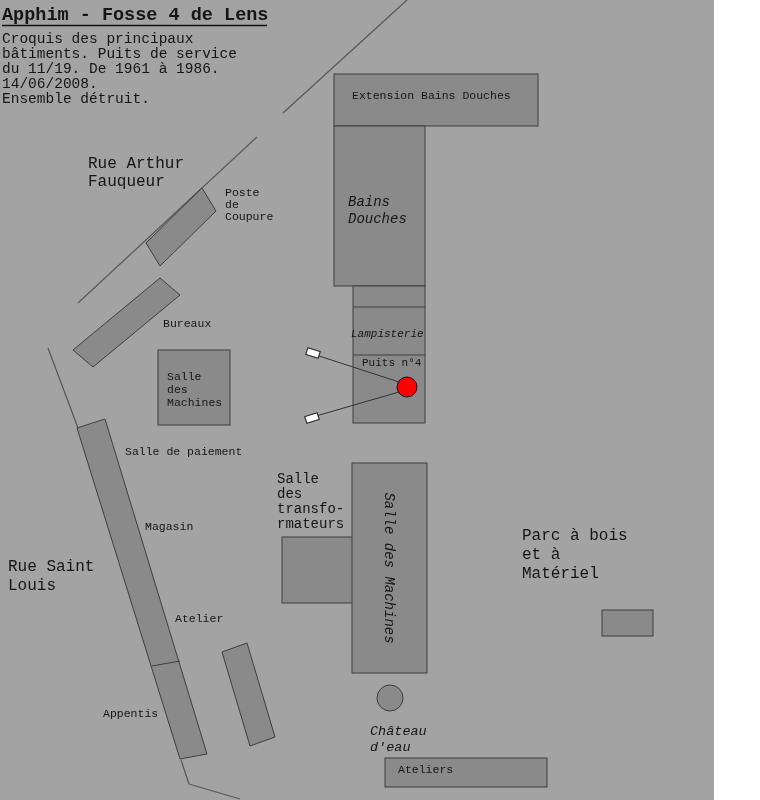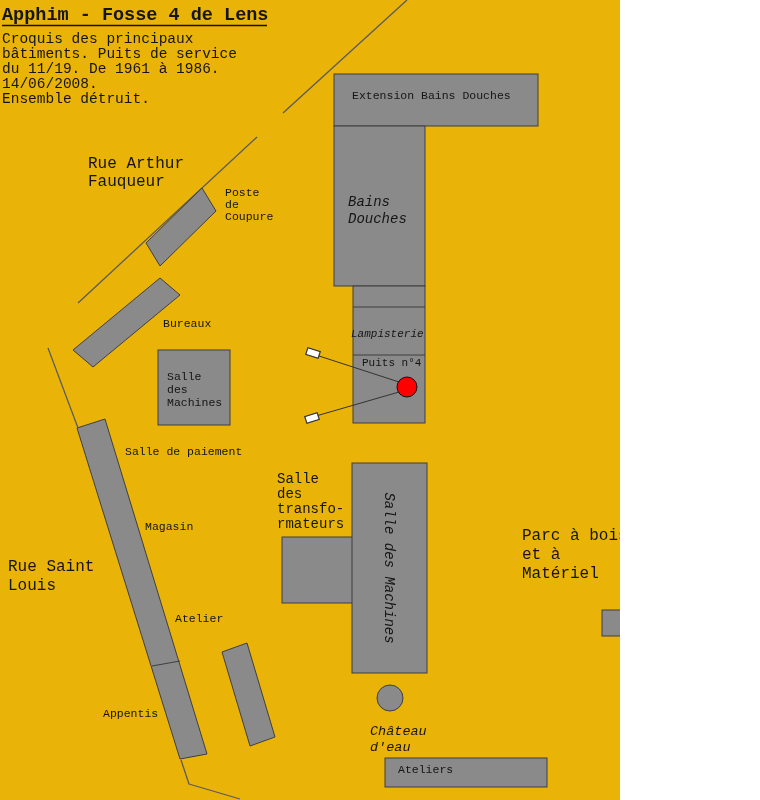"Apphim - Fosse 4 de" .stage { background: #eab308 -> #a3a3a3; width: 620px -> 714px }
